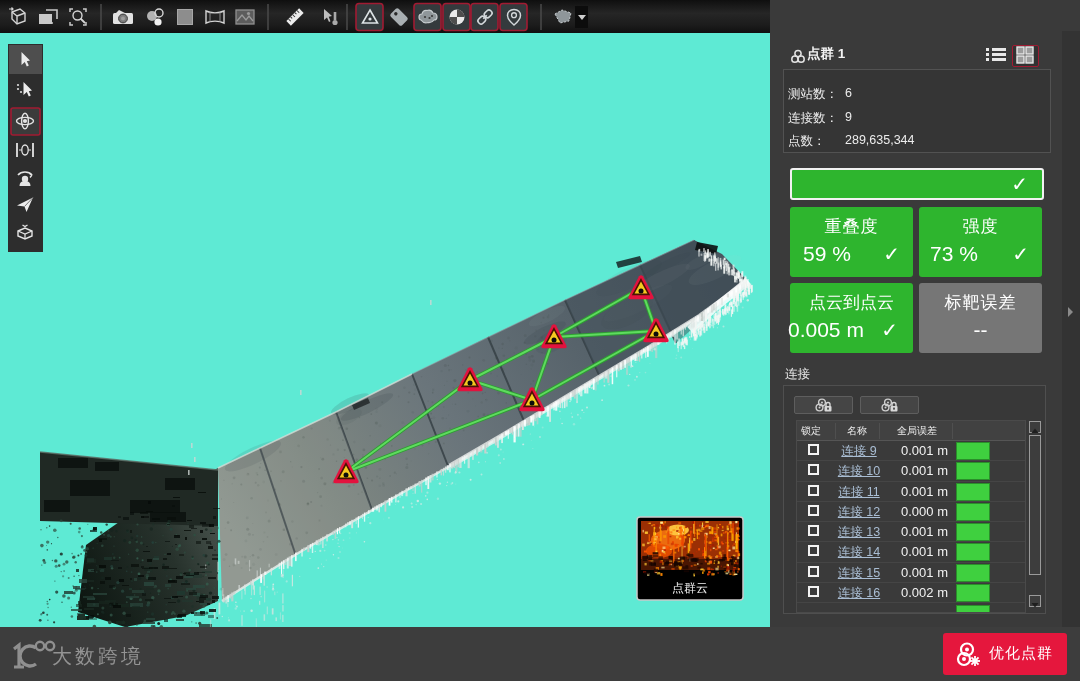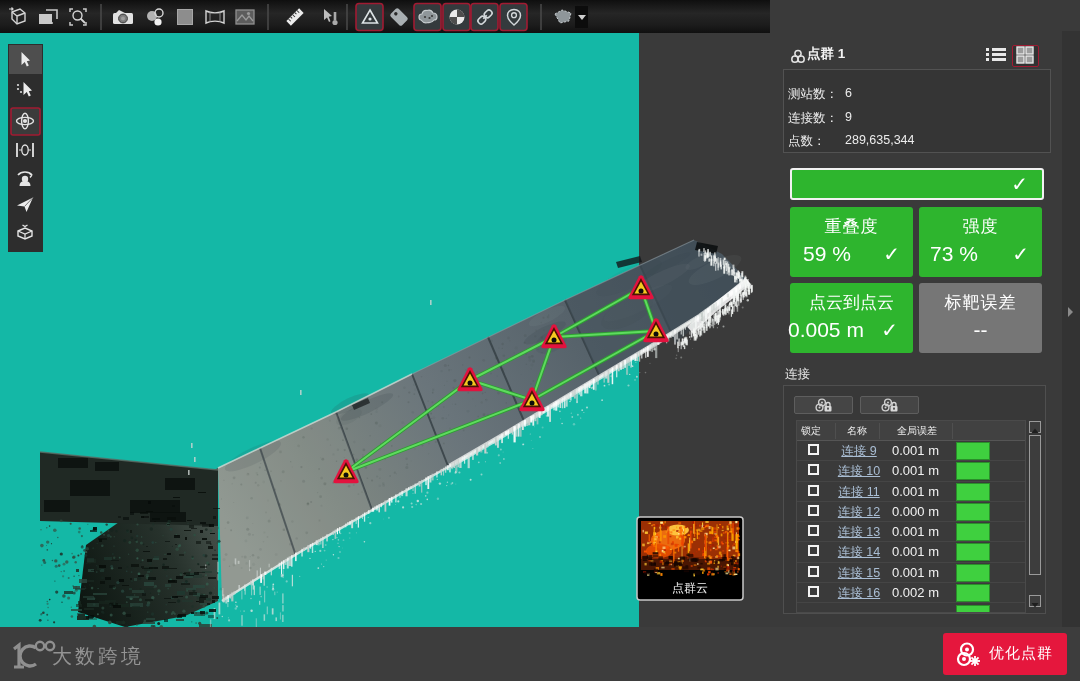"0.001 m" .val { text-align: left -> right }
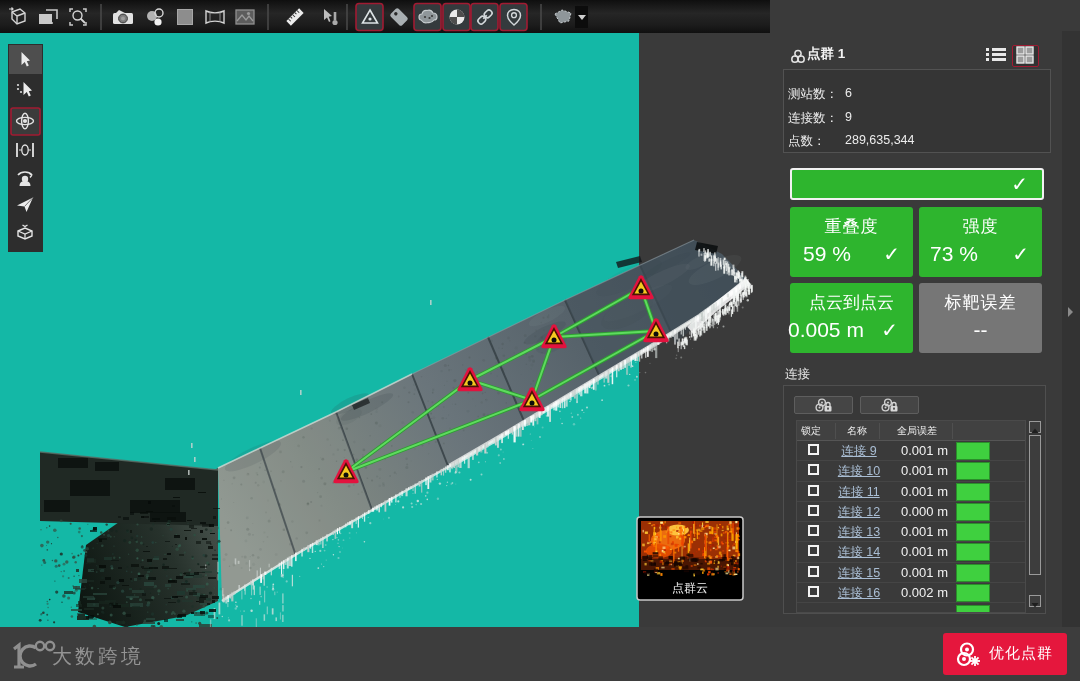"点群云" #canvas { background: #14b8a6 -> #5eead4; width: 639px -> 770px }
